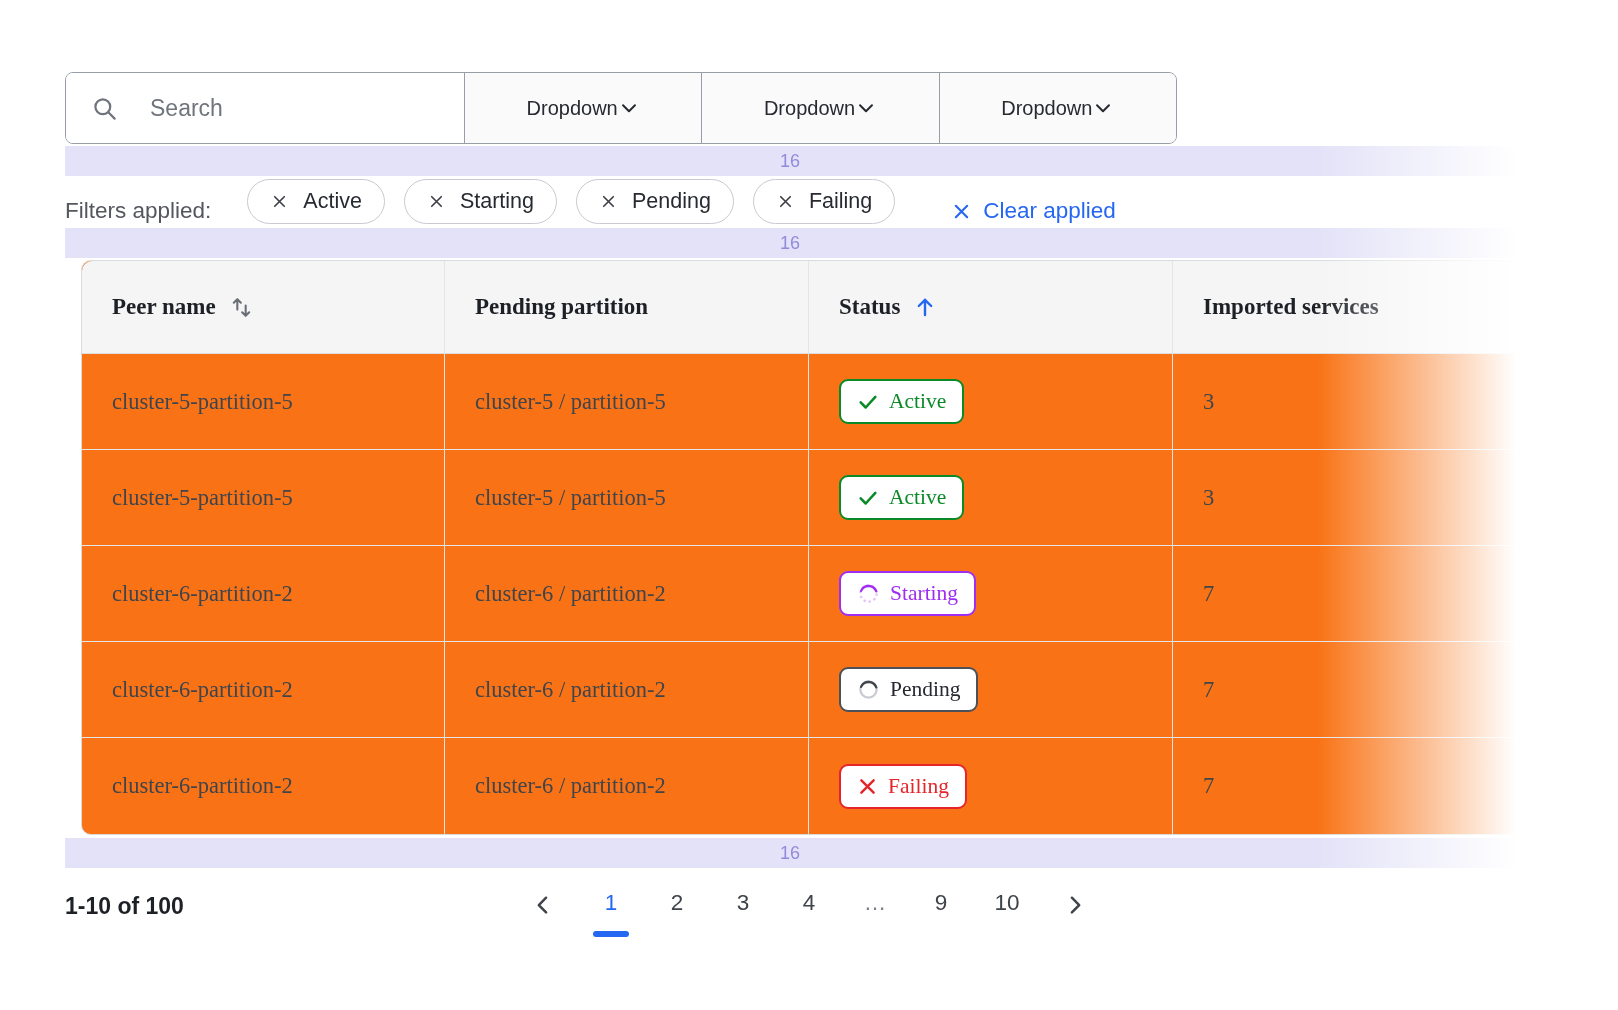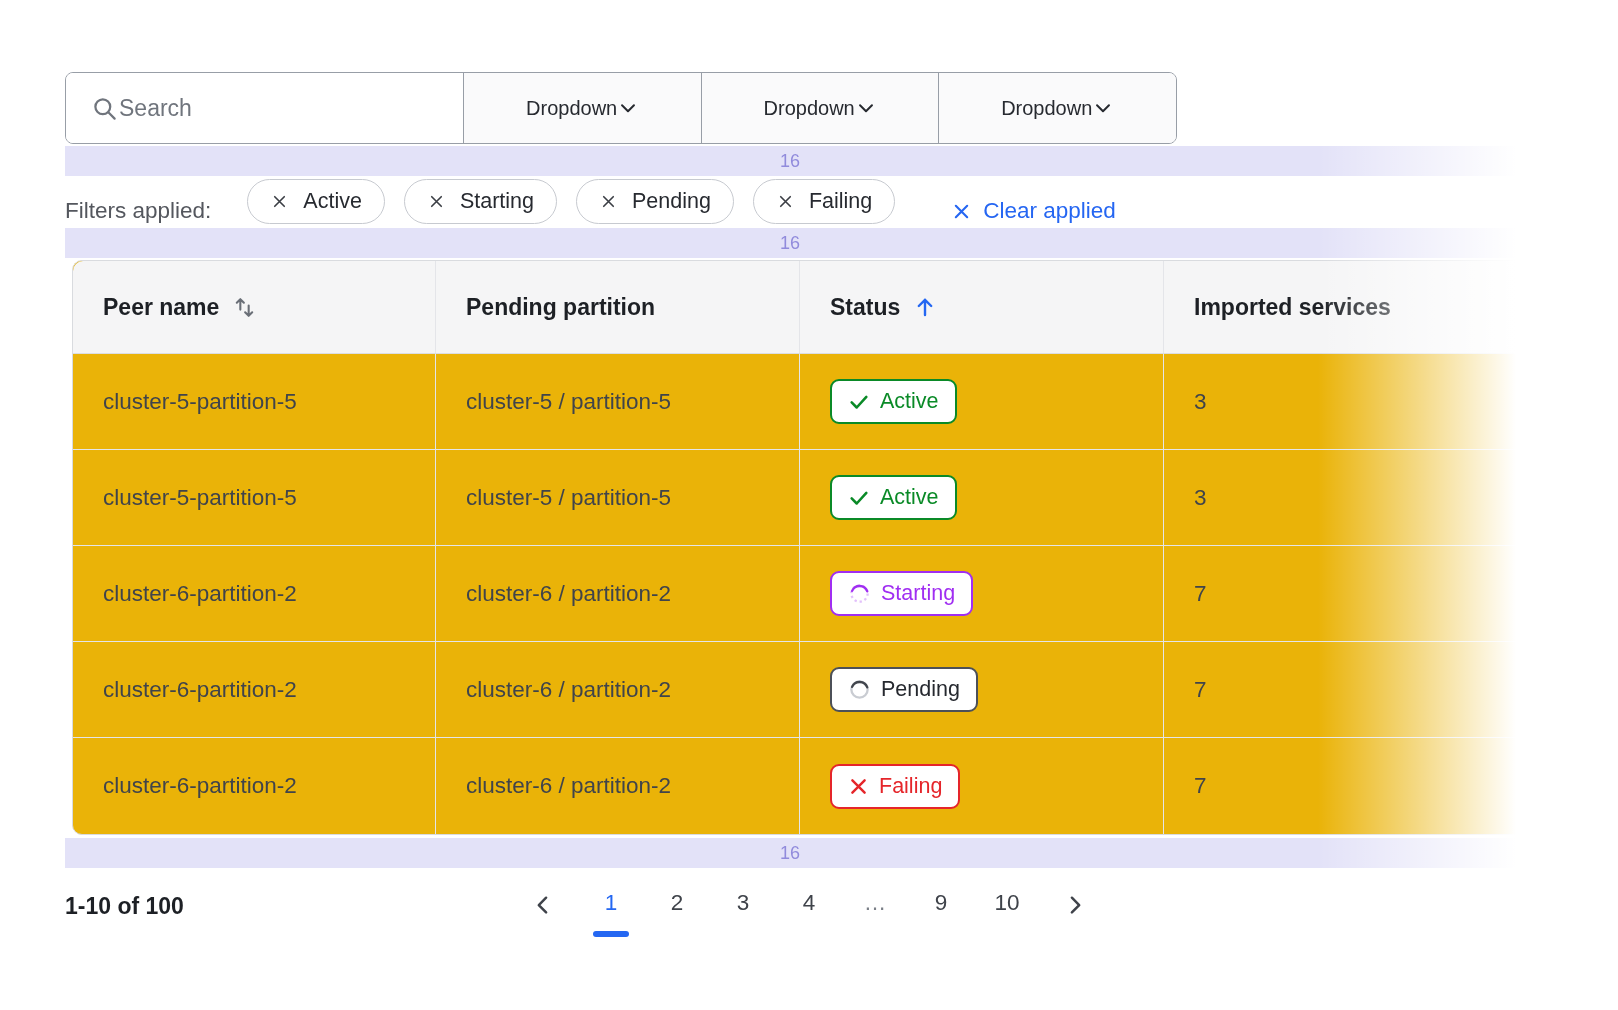"Search" .seg-search { gap: 1px -> 32px }
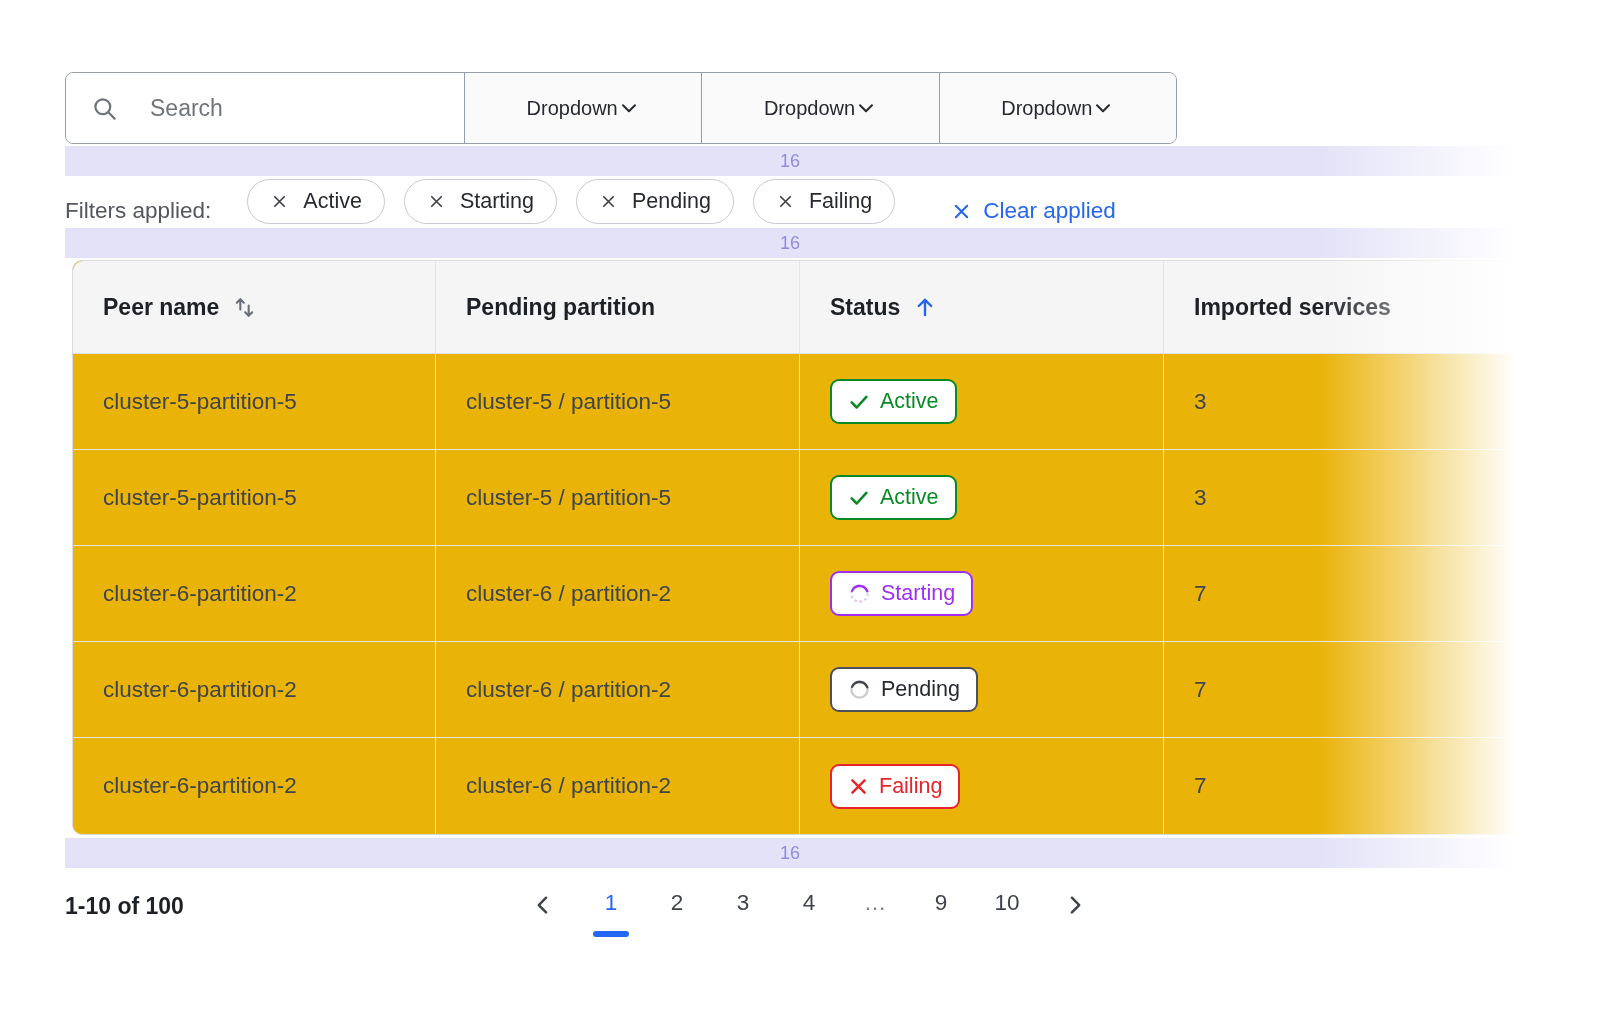"Peer name" .table { background: #eab308 -> #f97316; font-family: none -> Liberation Serif, serif; left: 72px -> 81px }
